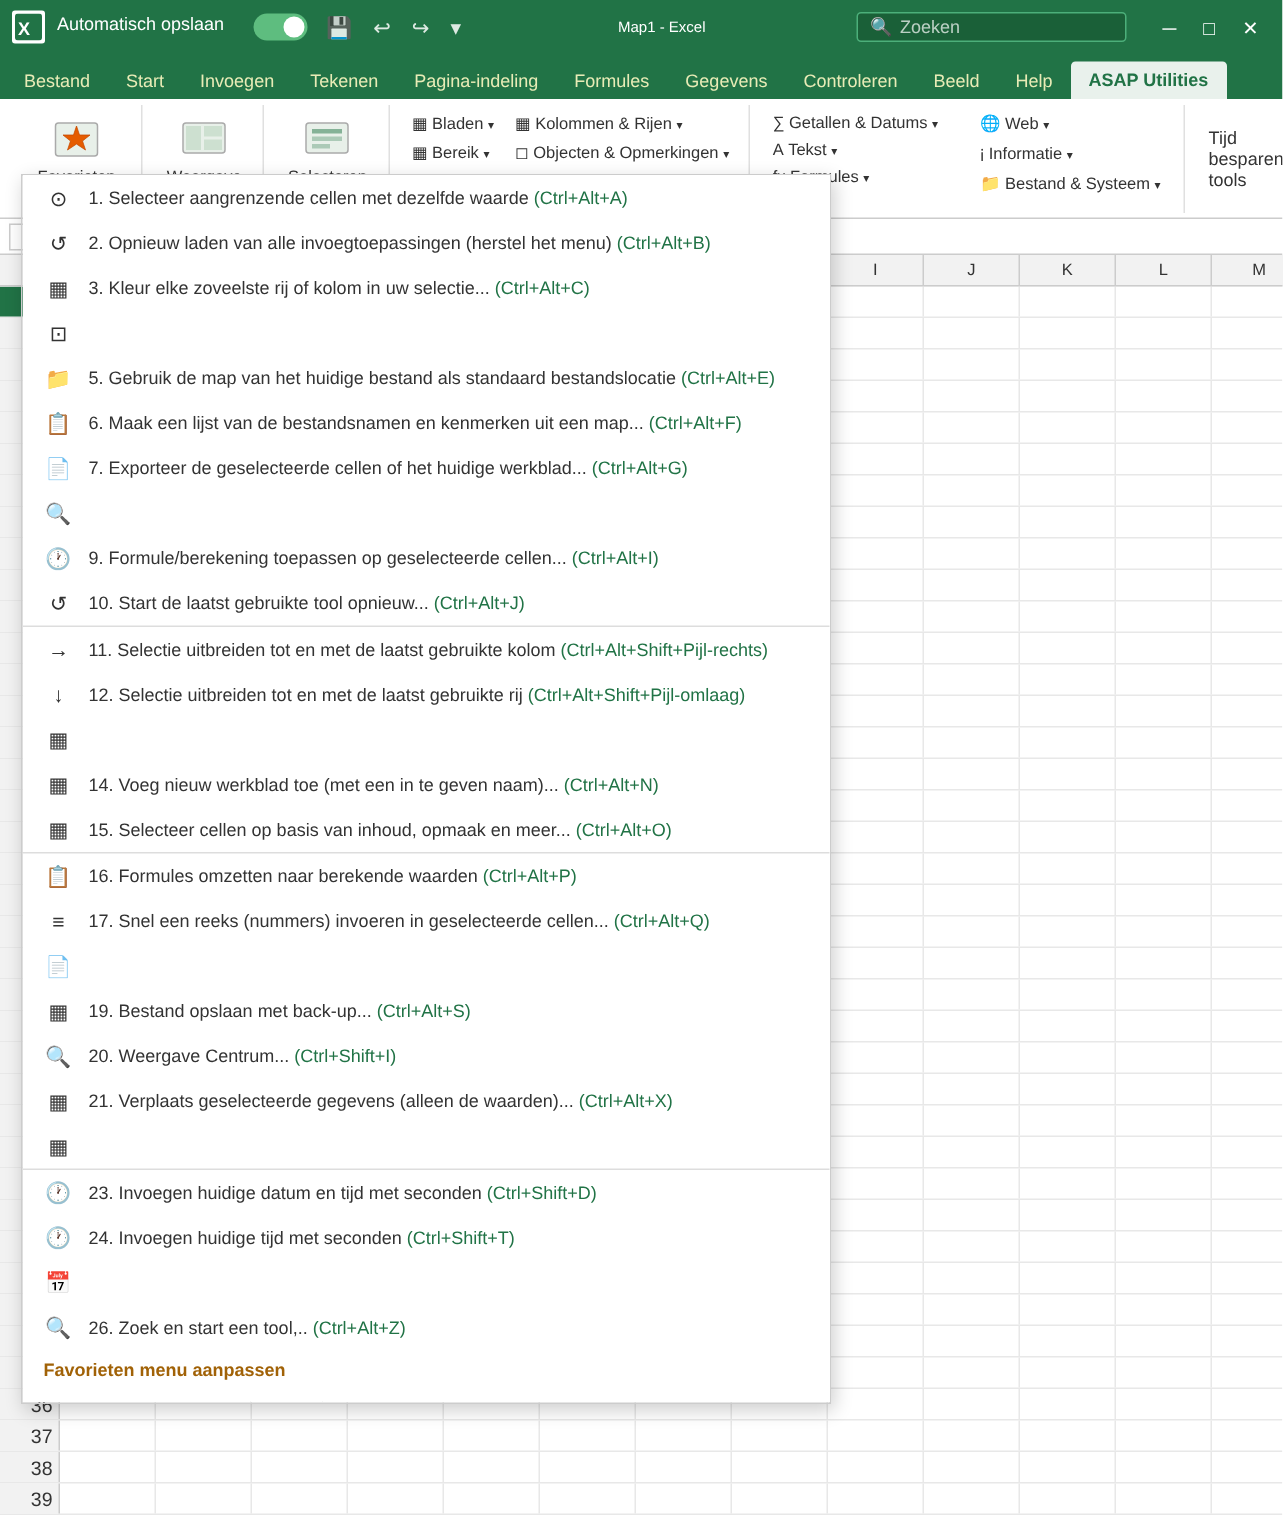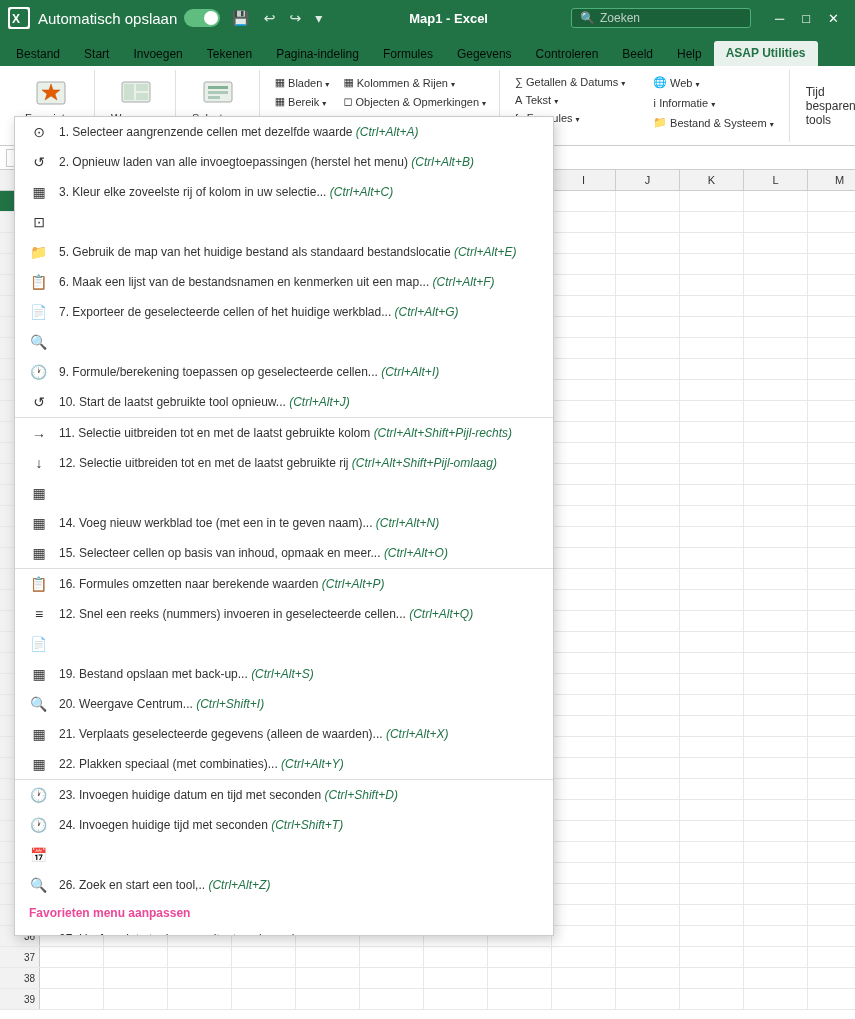"Automatisch opslaan" .title-autosave { align-items: center -> none; font-size: 15px -> 12px; gap: 7px -> 20px }
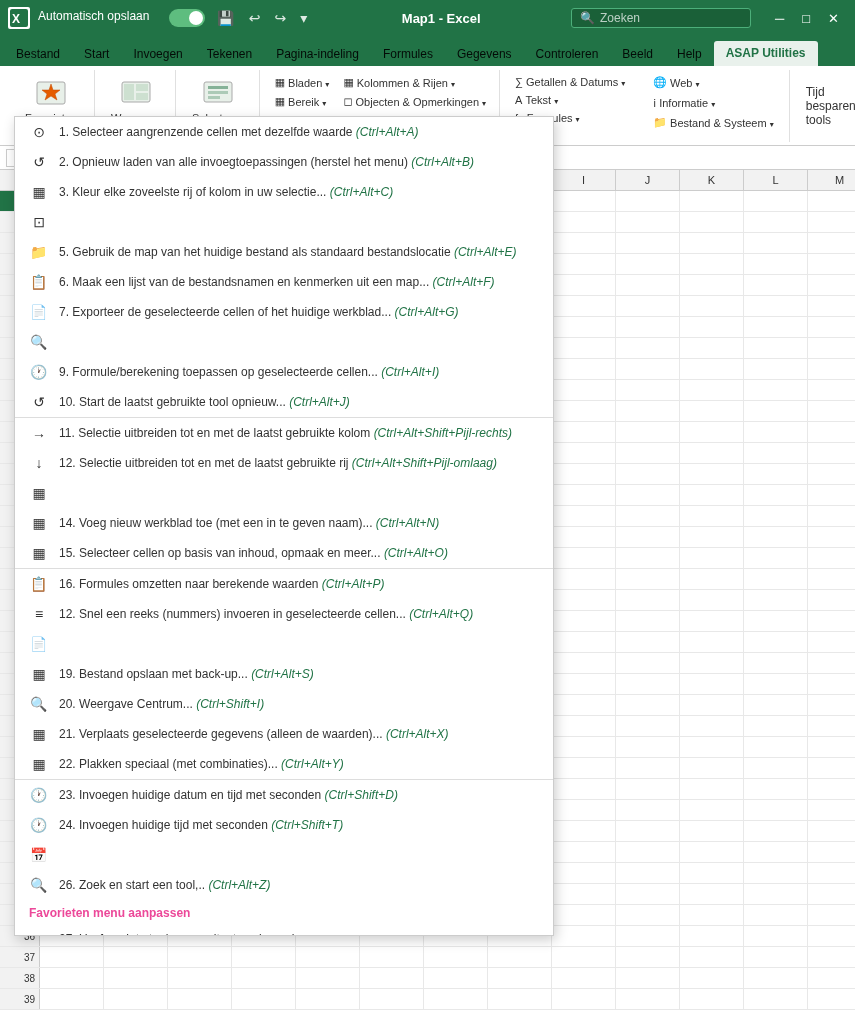"Map1 - Excel" .title-center { font-size: 13px -> 10px; font-weight: 700 -> 400 }
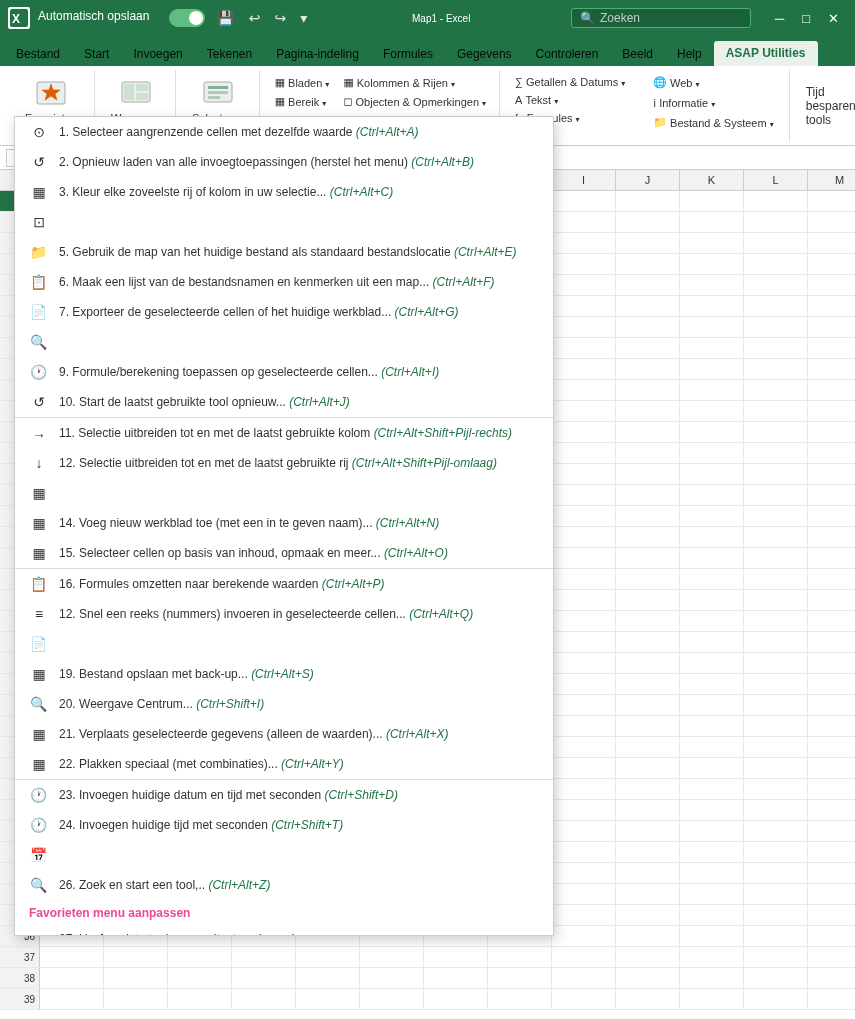"Bestand" .ribbon-tab { color: #000000 -> #fef9c3 }
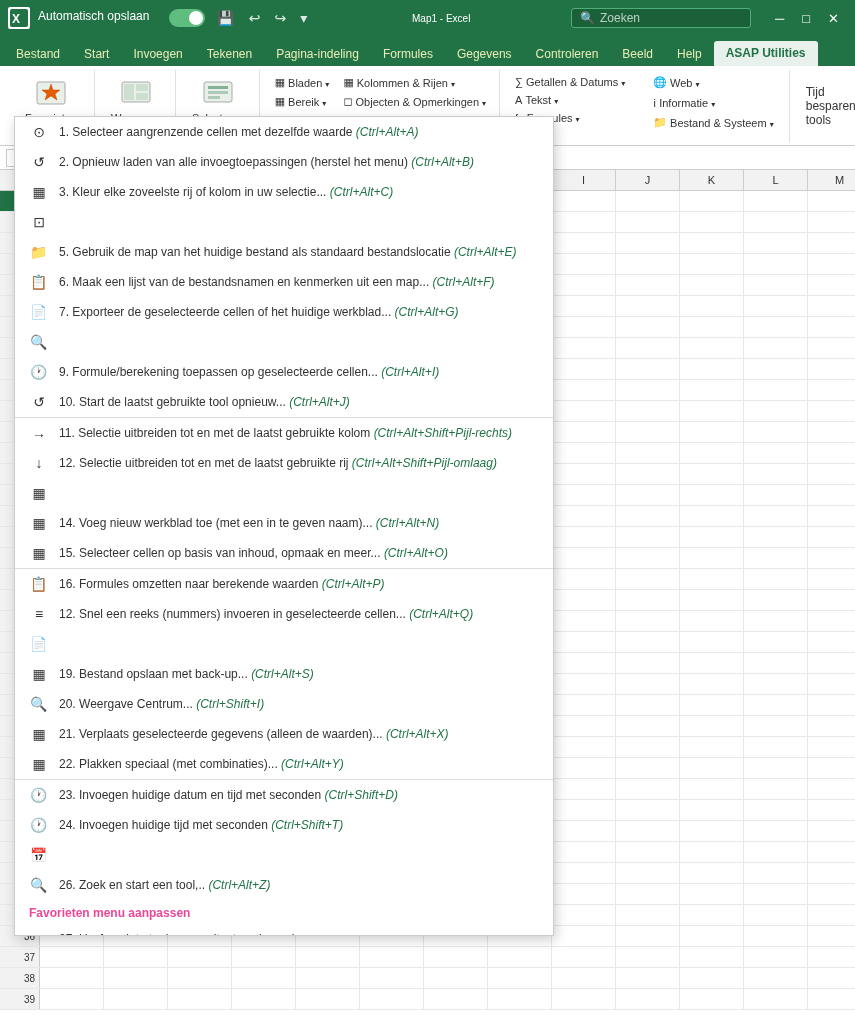"(Ctrl+Alt+A)" .dropdown-item-text .shortcut { font-style: italic -> none }
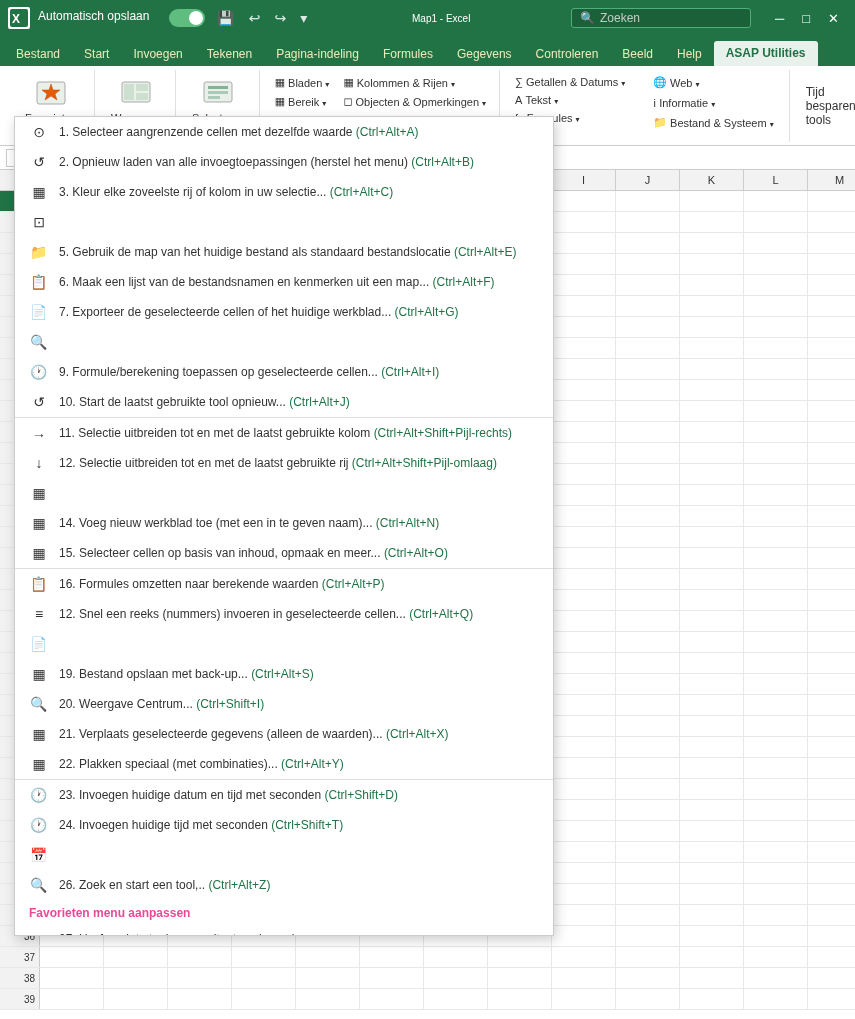"12. Snel een reeks (nummers)" span { text: 12 -> 17 }
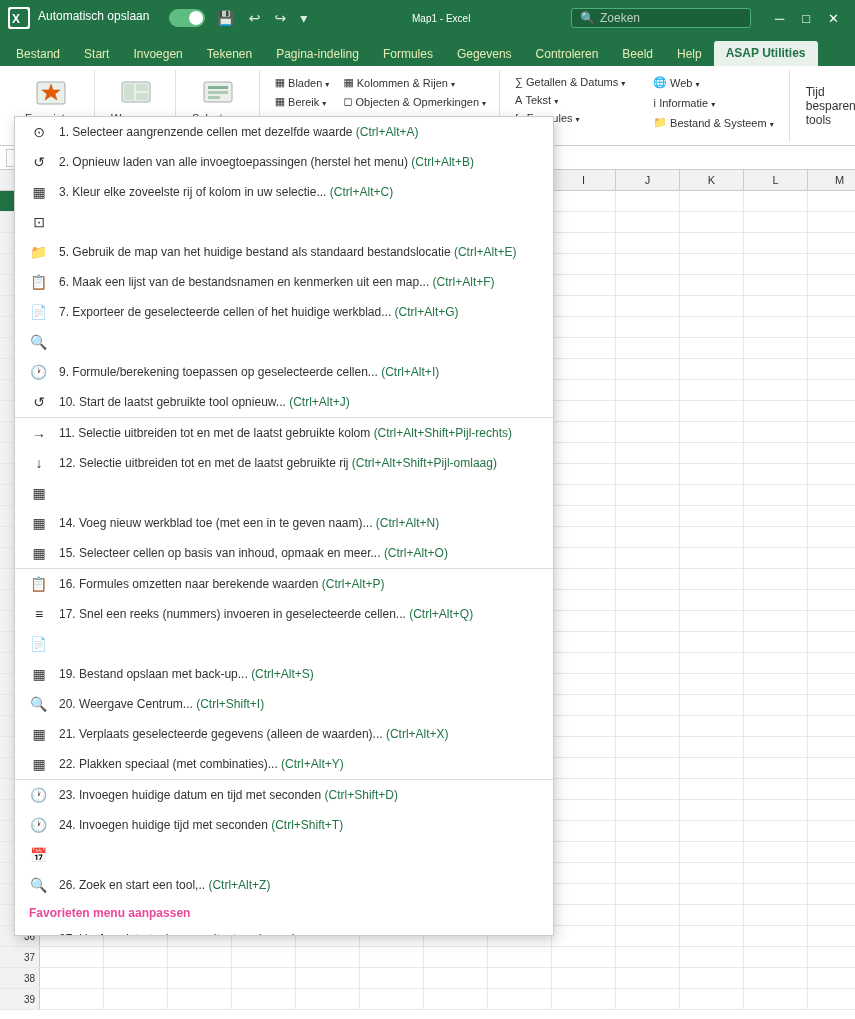"22. Plakken speciaal (met" div.dropdown-item-text { html: <div> <span>22. Plakken speciaal (met combinaties)... </span><span>(Ctrl+Alt+Y)</span> </div> -> none }
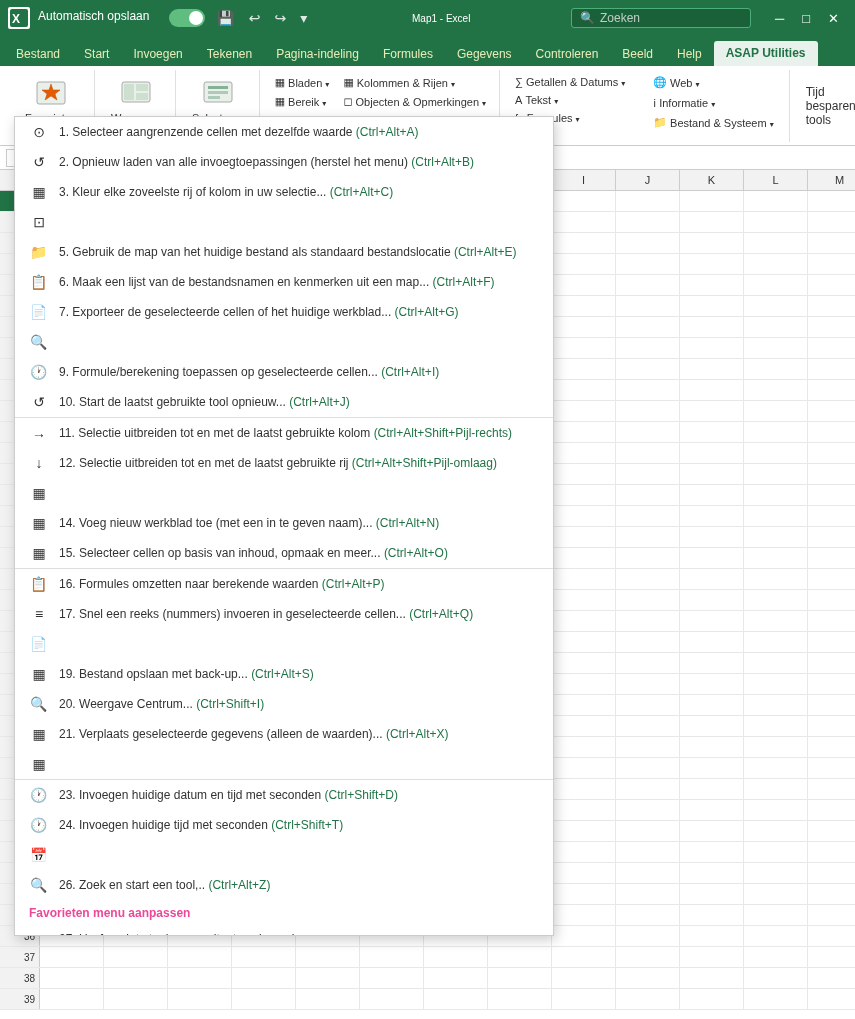"Favorieten menu aanpassen" .dropdown-section-label { color: #ec4899 -> #a16207 }
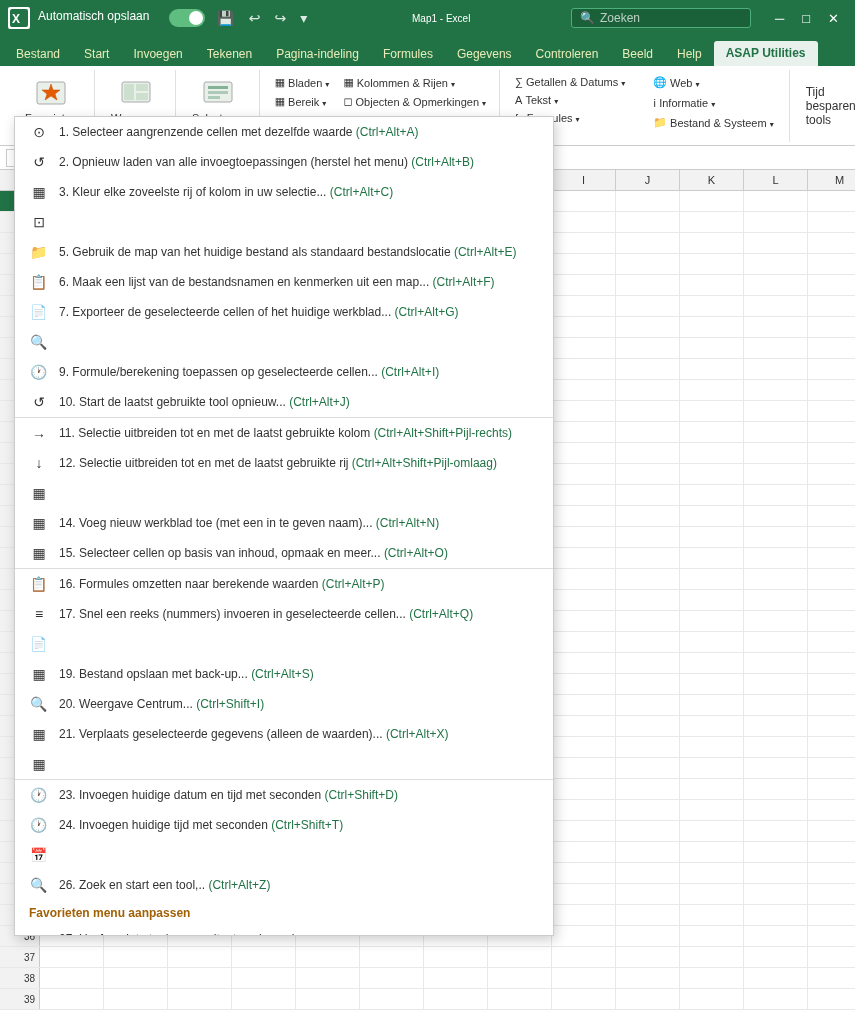"36" .row-num { font-size: 10px -> 13px }
